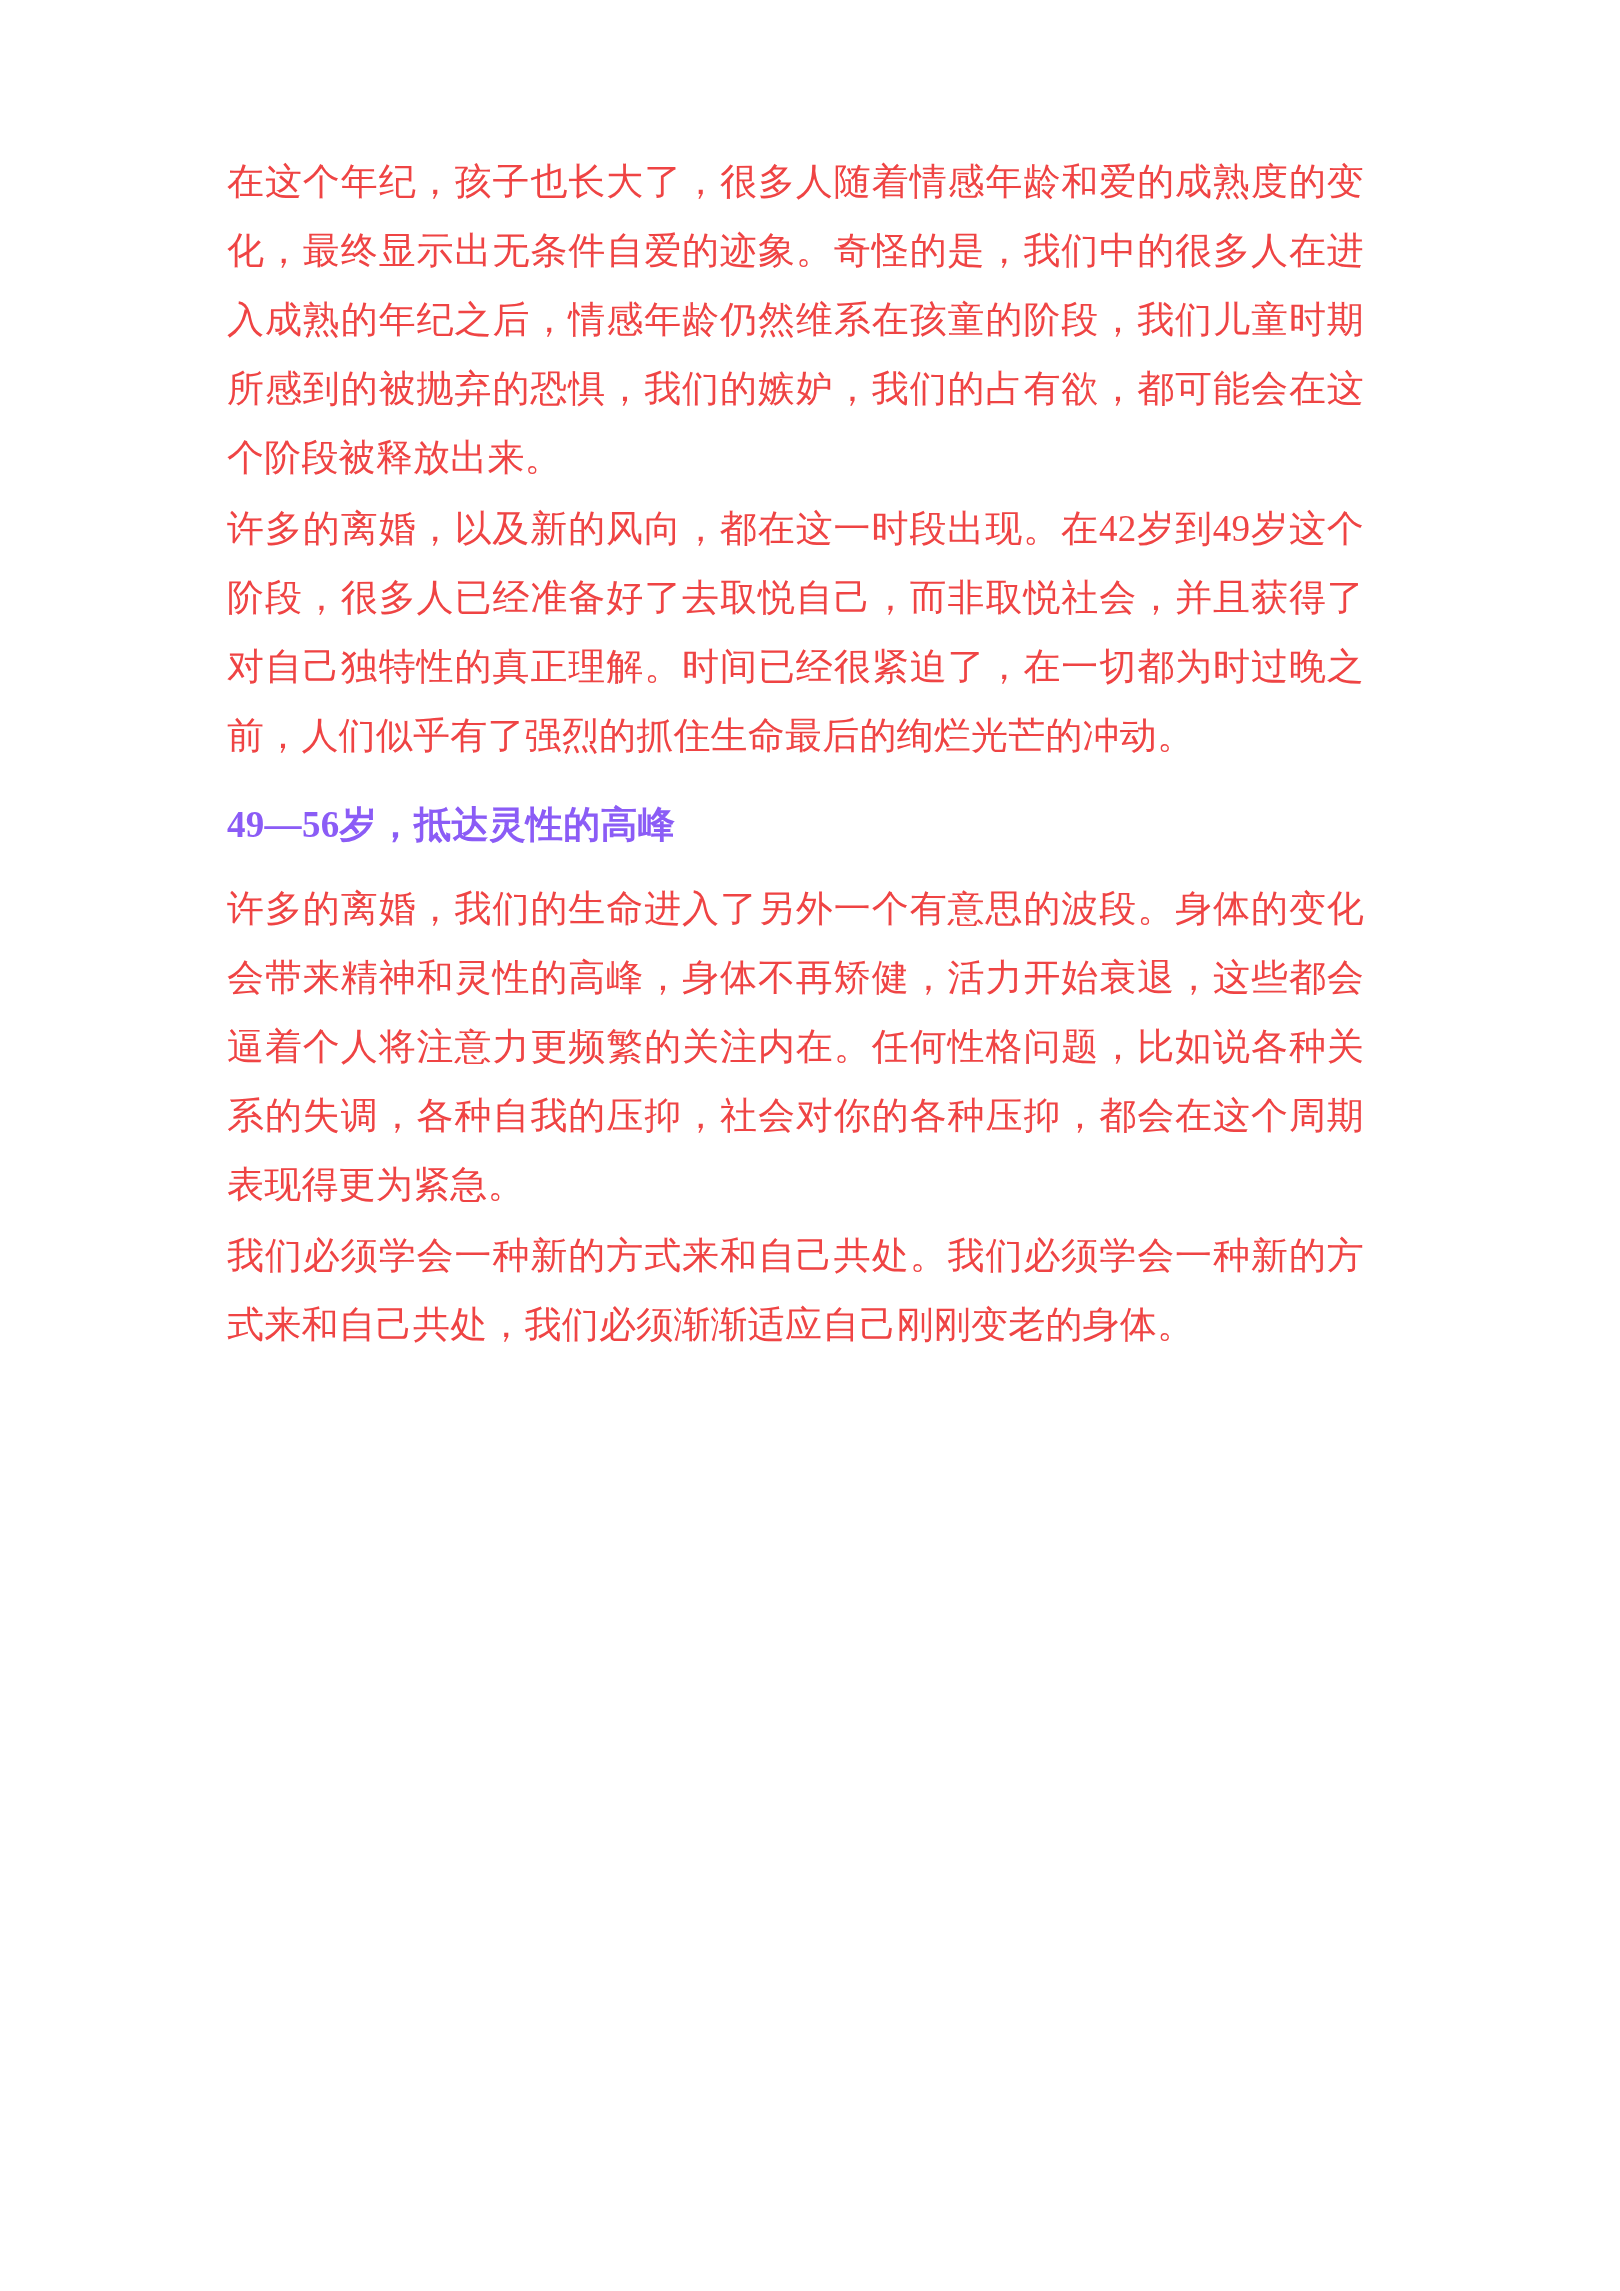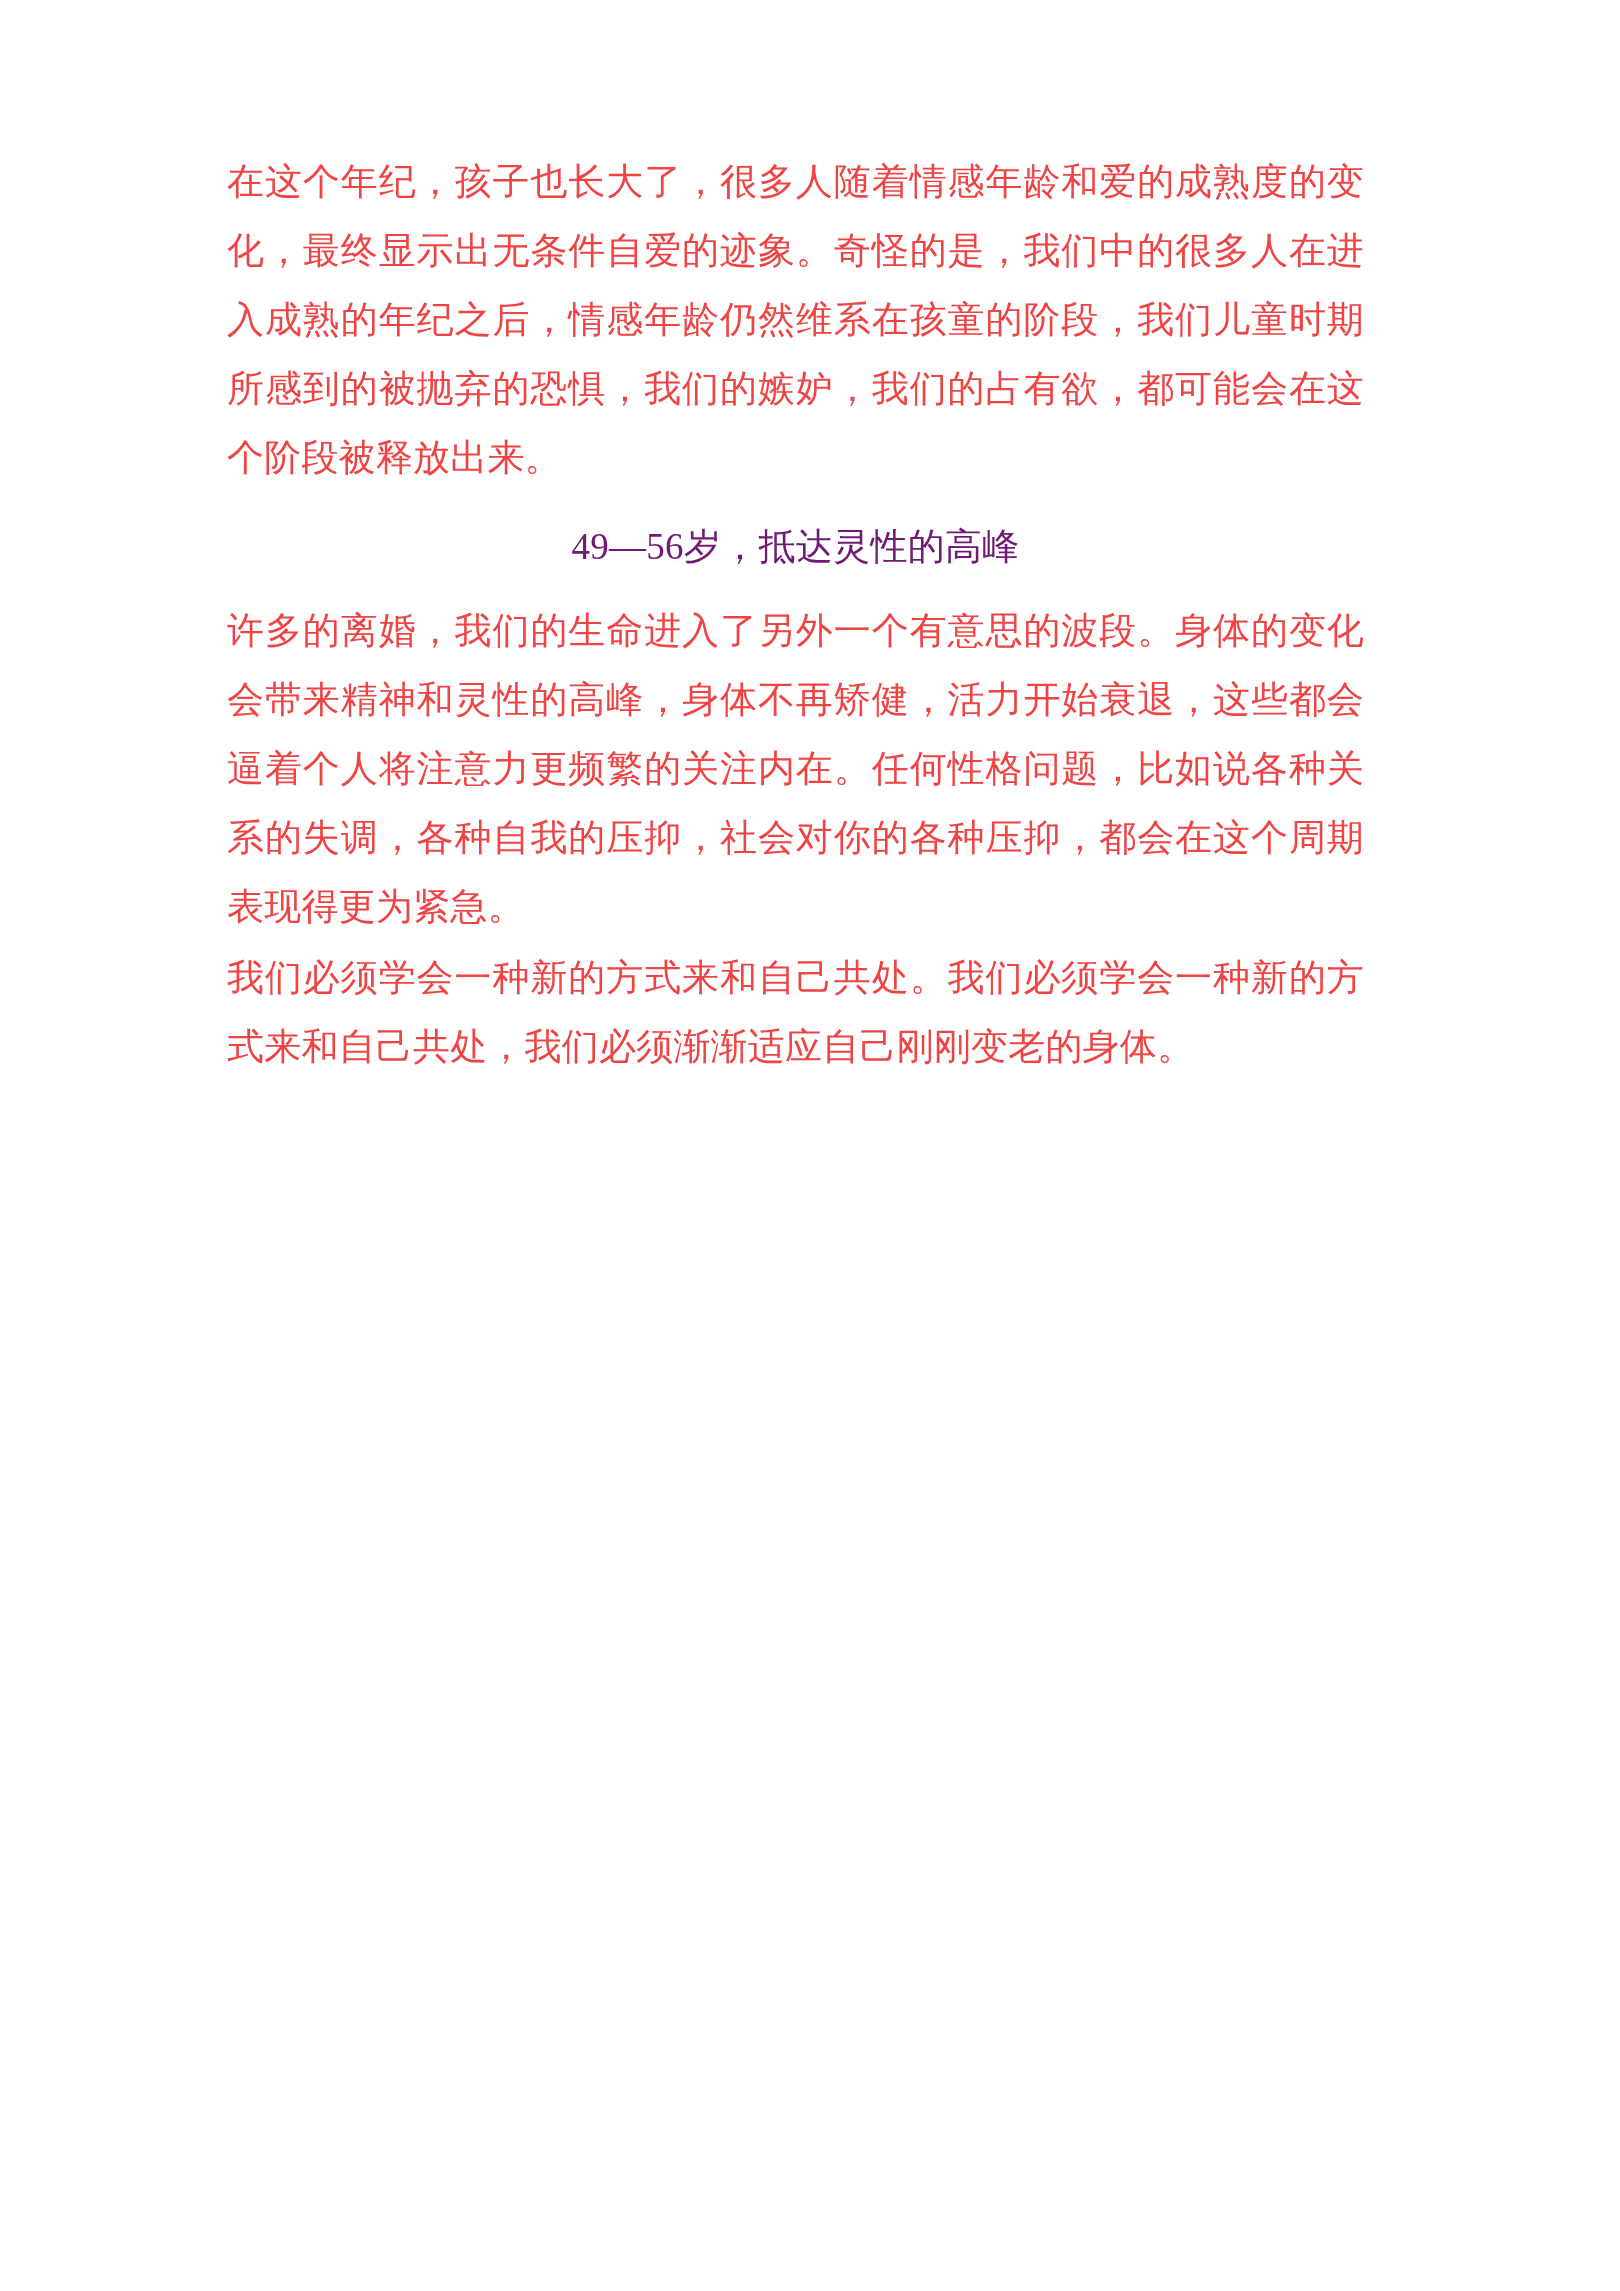"许多的离婚，以及新的风向，都在这一时段出现。在42岁到49岁这个阶段，很多人已经" p.para { html: none -> <p>许多的离婚，以及新的风向，都在这一时段出现。在42岁到49岁这个阶段，很多人已经准备好了去取悦自己，而非取悦社会，并且获得了对自己独特性的真正理解。时间已经很紧迫了，在一切都为时过晚之前，人们似乎有了强烈的抓住生命最后的绚烂光芒的冲动。</p> }
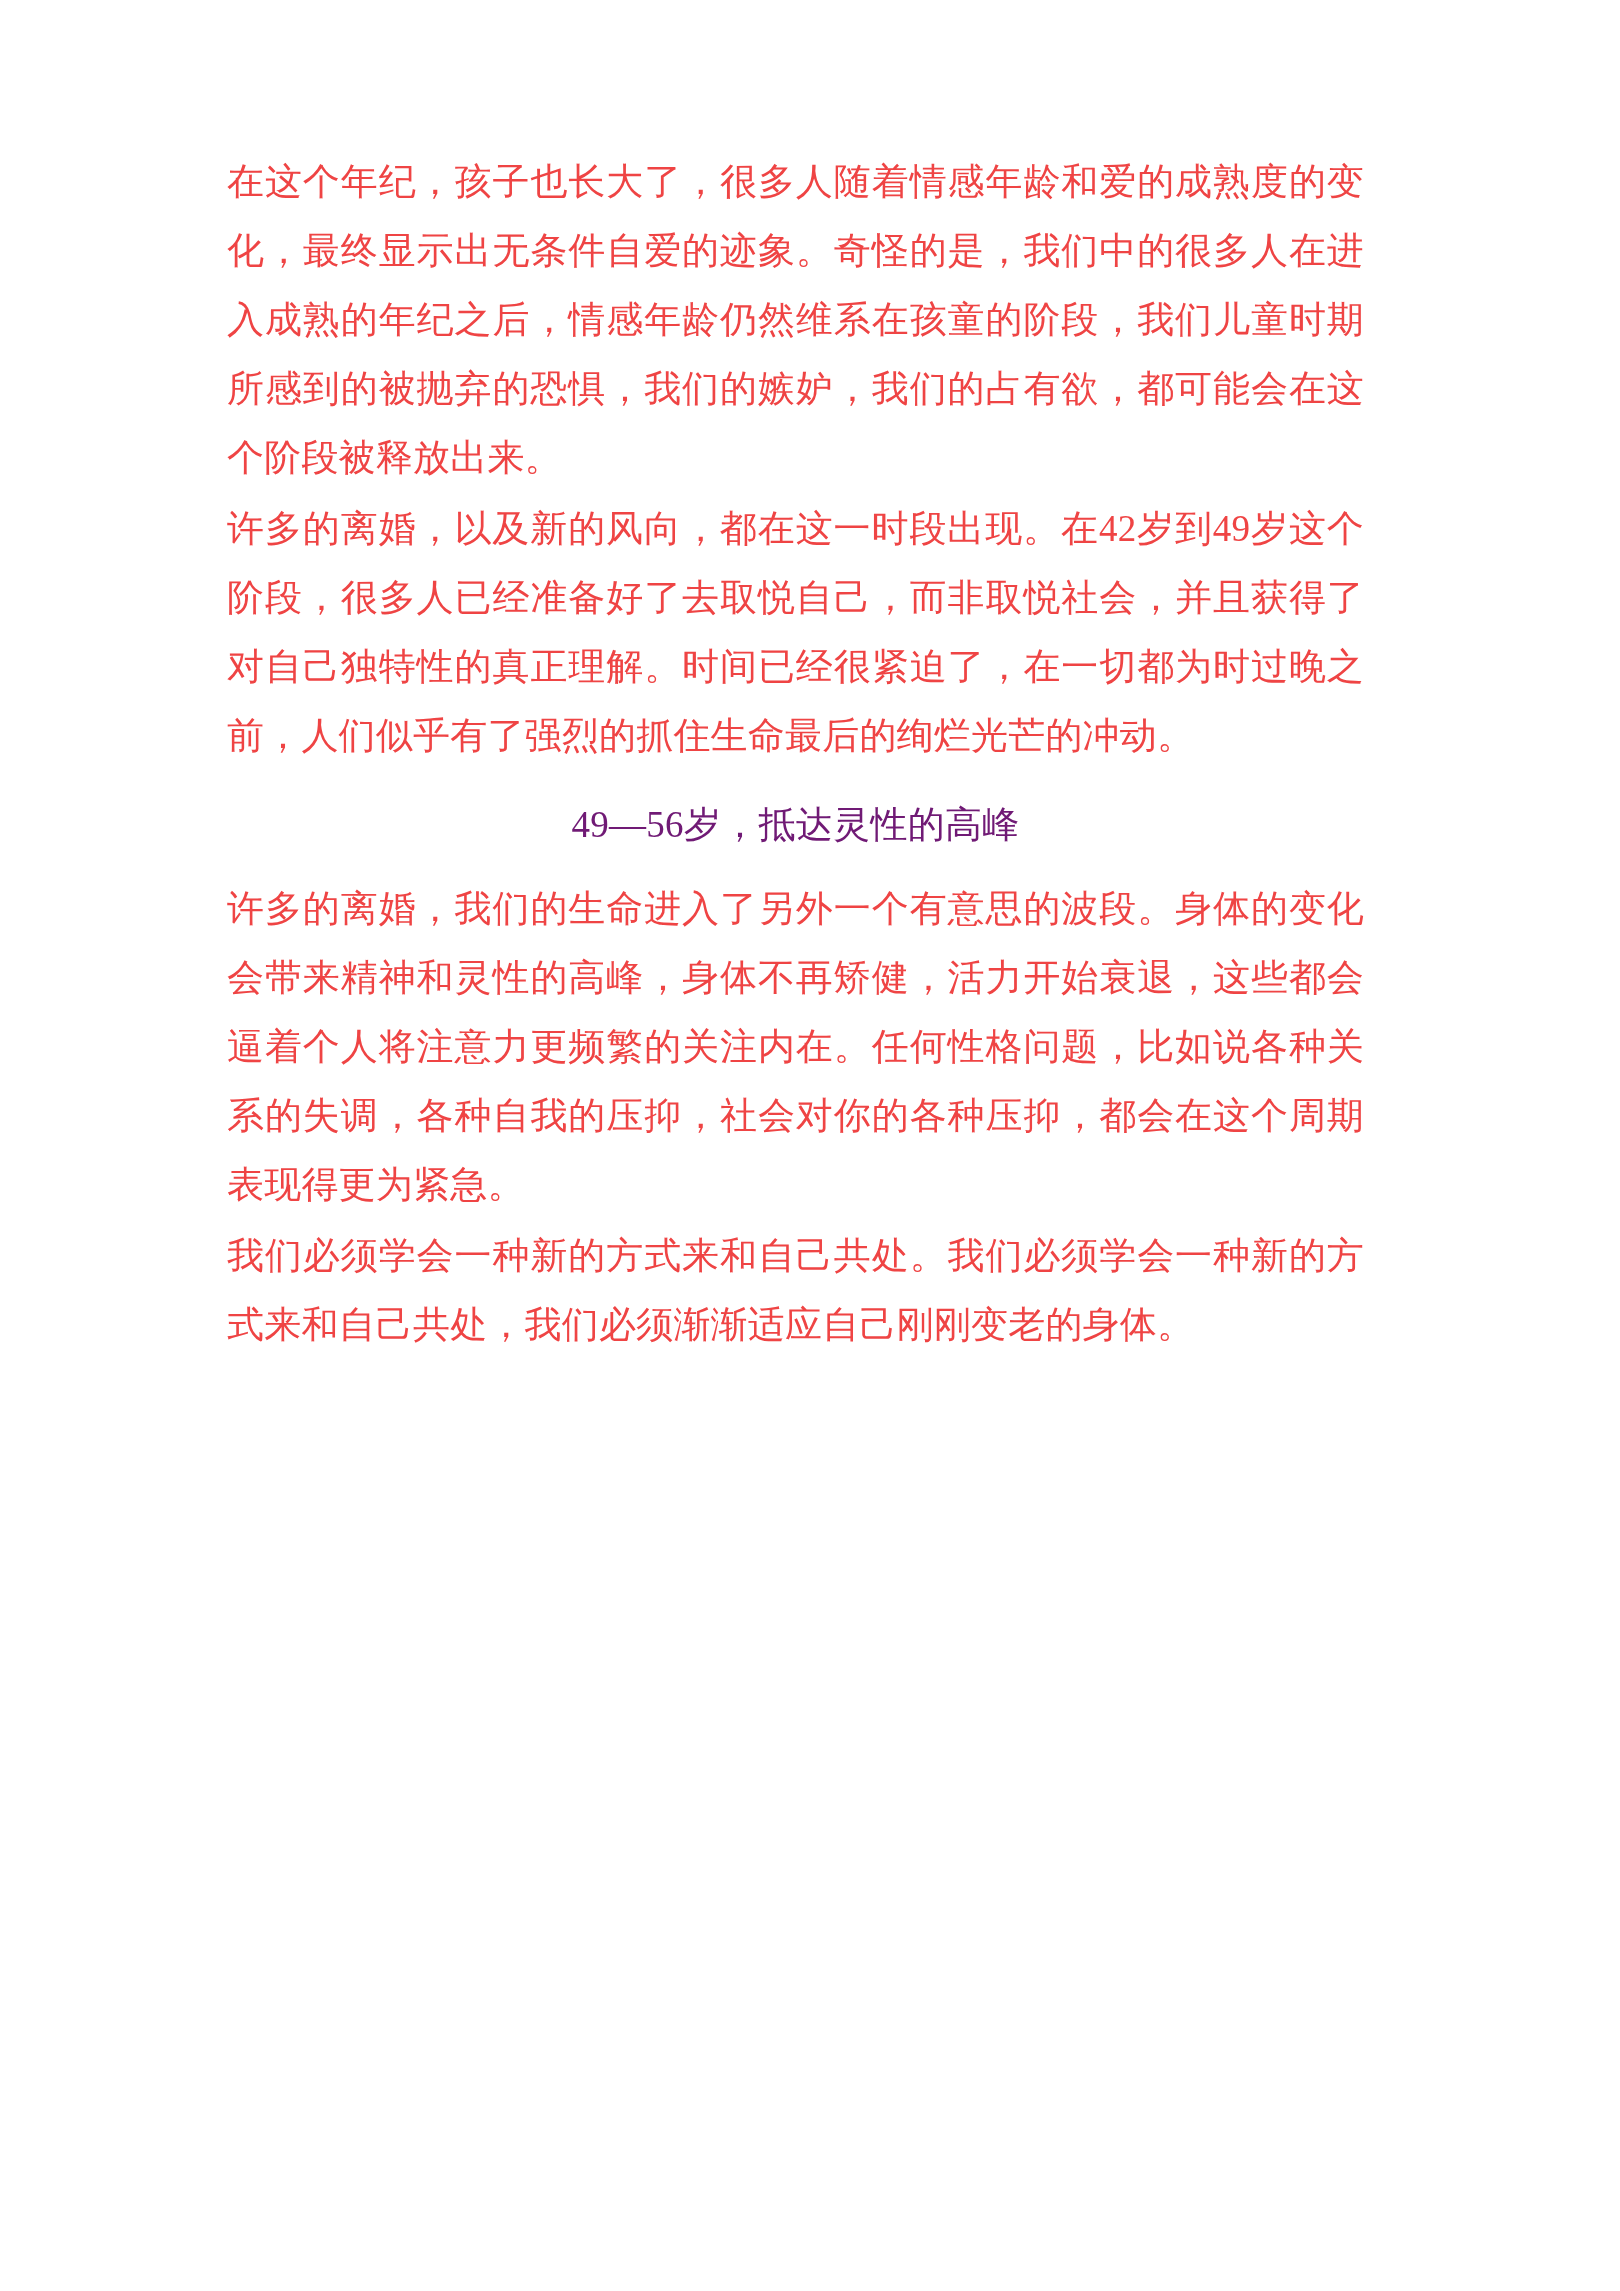"49—56岁，抵达灵性的高峰" .heading { color: #701a75 -> #8b5cf6; font-weight: normal -> bold; text-align: center -> none }
